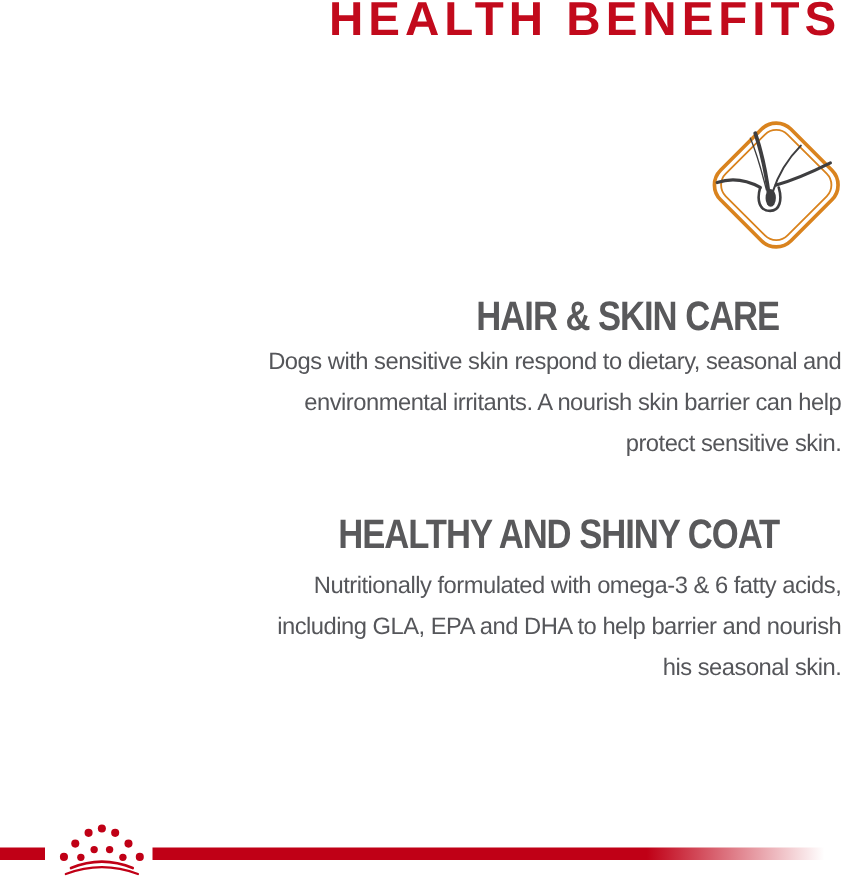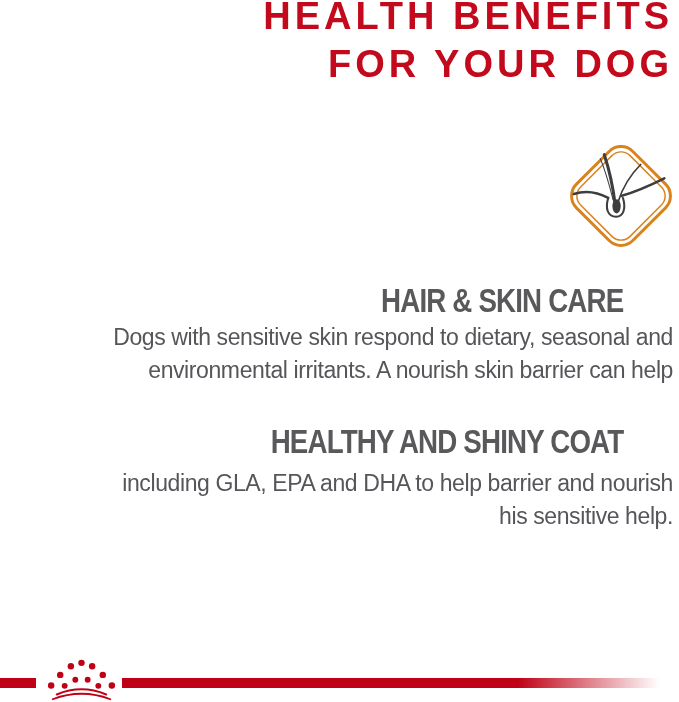"FOR YOUR DOG" span.line { html: <span>FOR YOUR DOG</span> -> none }
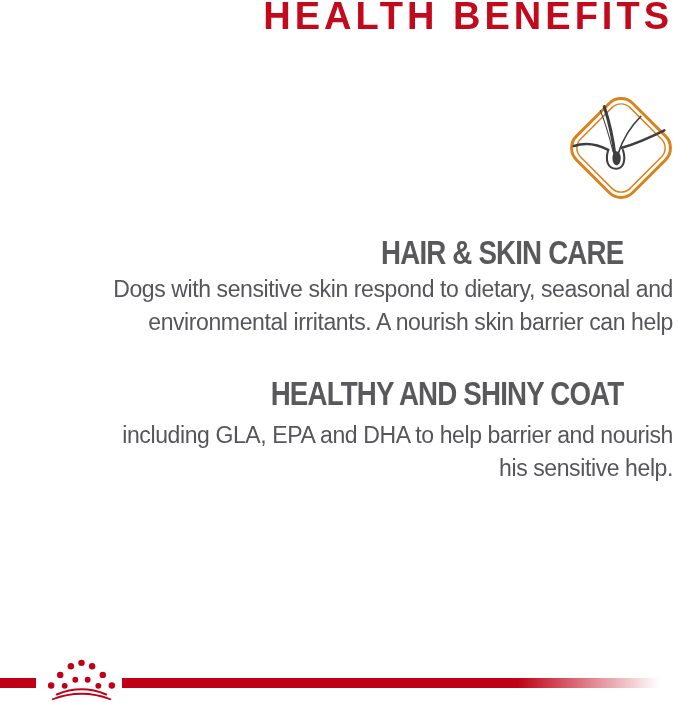"Dogs with sensitive skin respond" .section-body { font-size: 23px -> 19px }
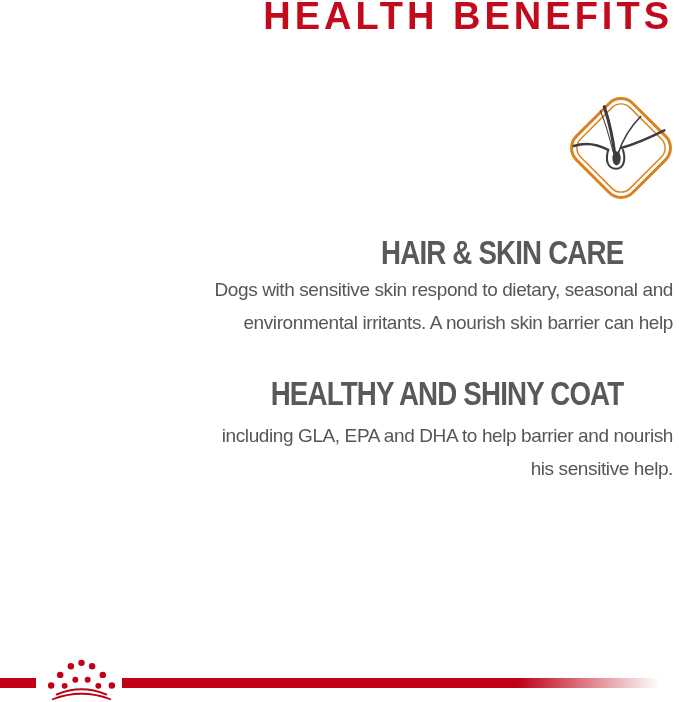"protect sensitive skin." span.body-line { html: none -> <span>protect sensitive skin.</span> }
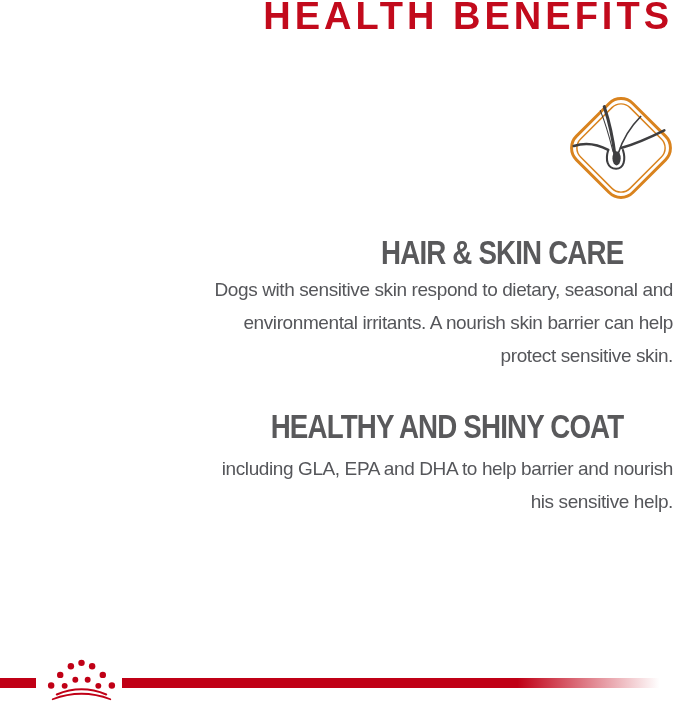"Nutritionally formulated with omega-3 &" span.body-line { html: none -> <span>Nutritionally formulated with omega-3 &amp; 6 fatty acids,</span> }
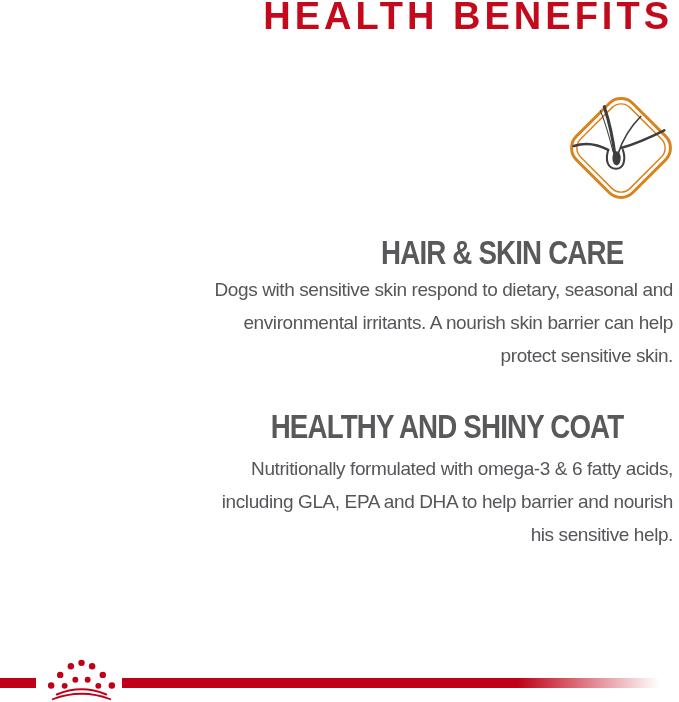"his sensitive help." span.body-line { text: sensitive help -> seasonal skin }
